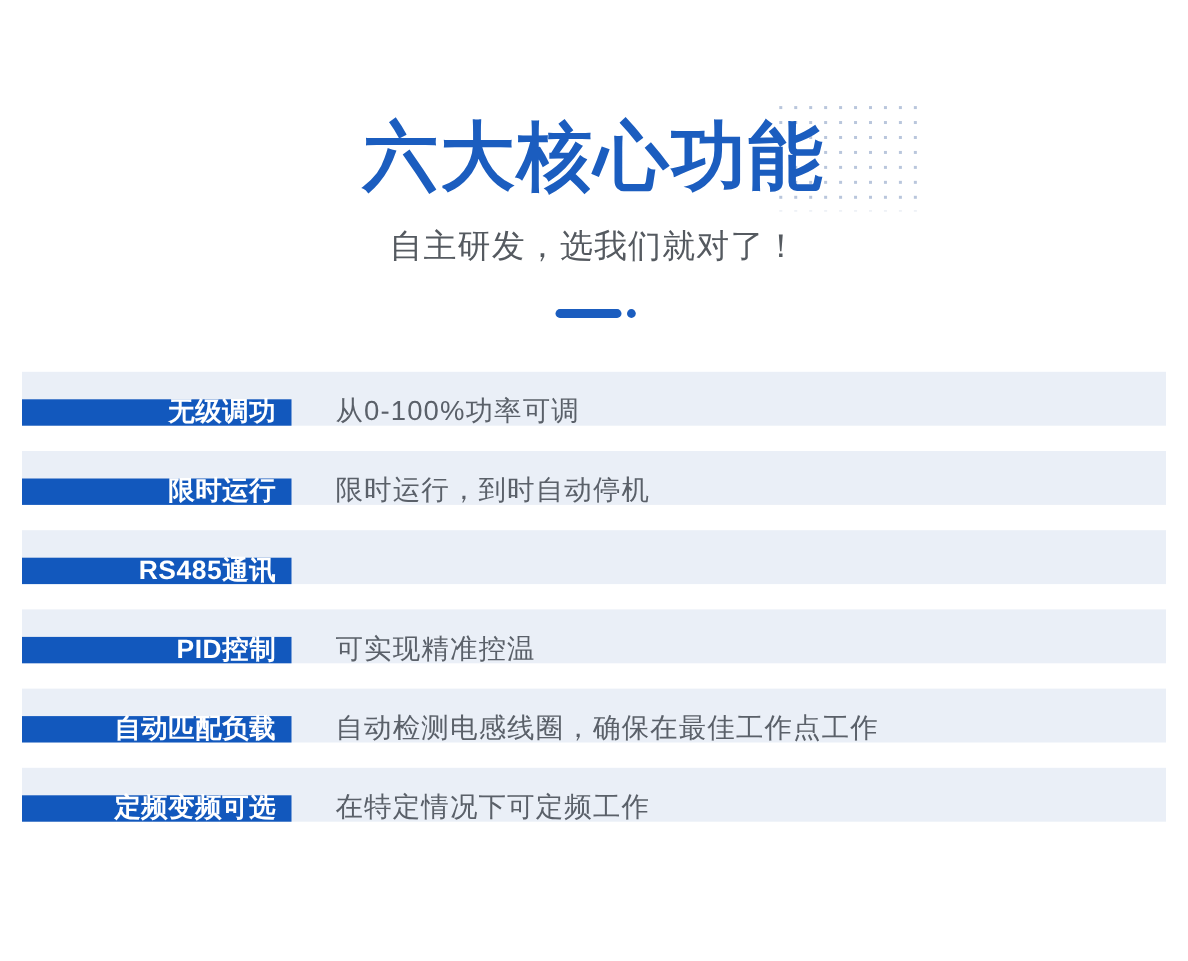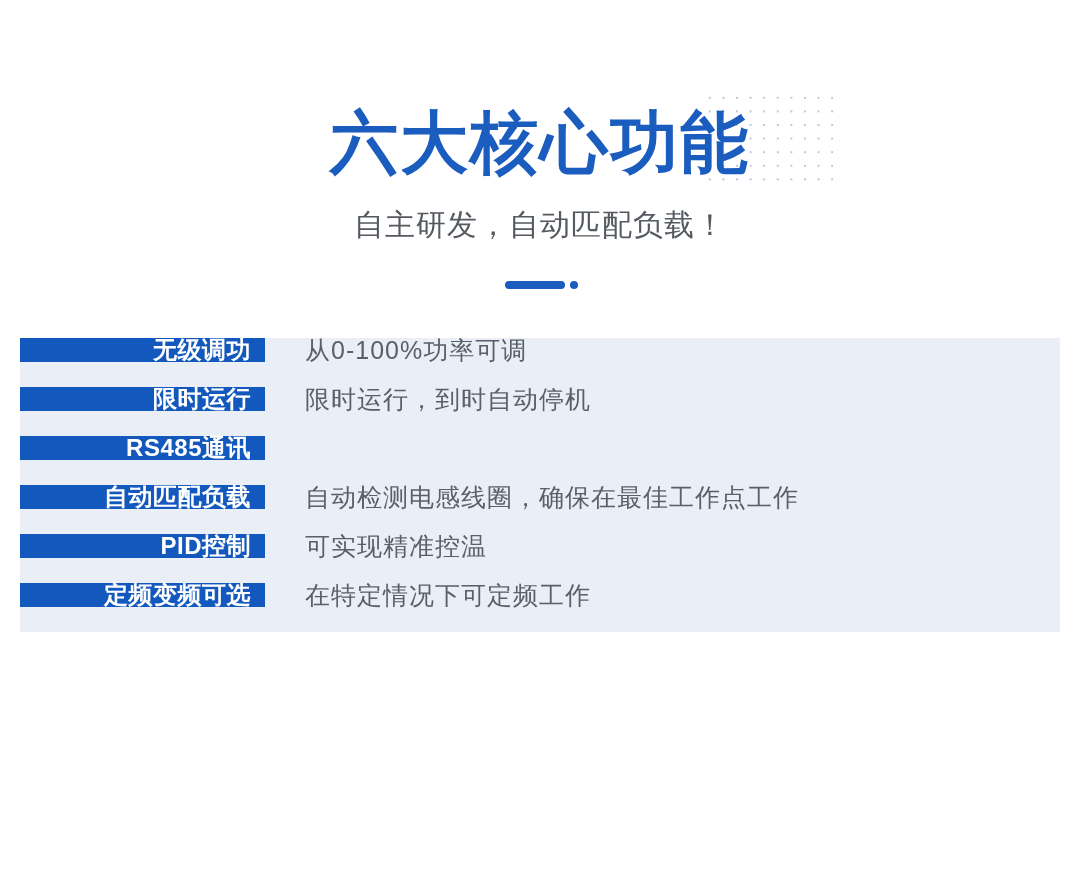"自主研发，自动匹配负载！" div.sub-title { text: 自动匹配负载 -> 选我们就对了 }
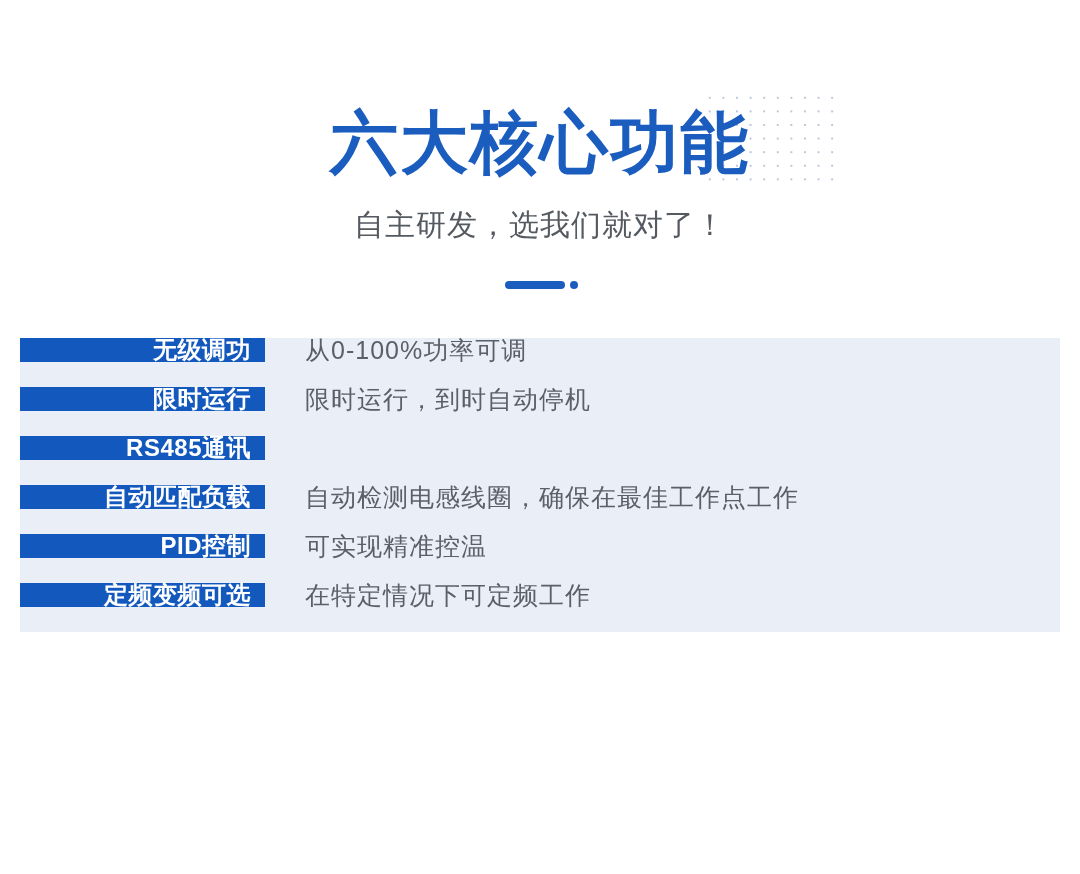"无级调功" .feature-row { align-items: flex-start -> flex-end; margin-bottom: none -> 23px }
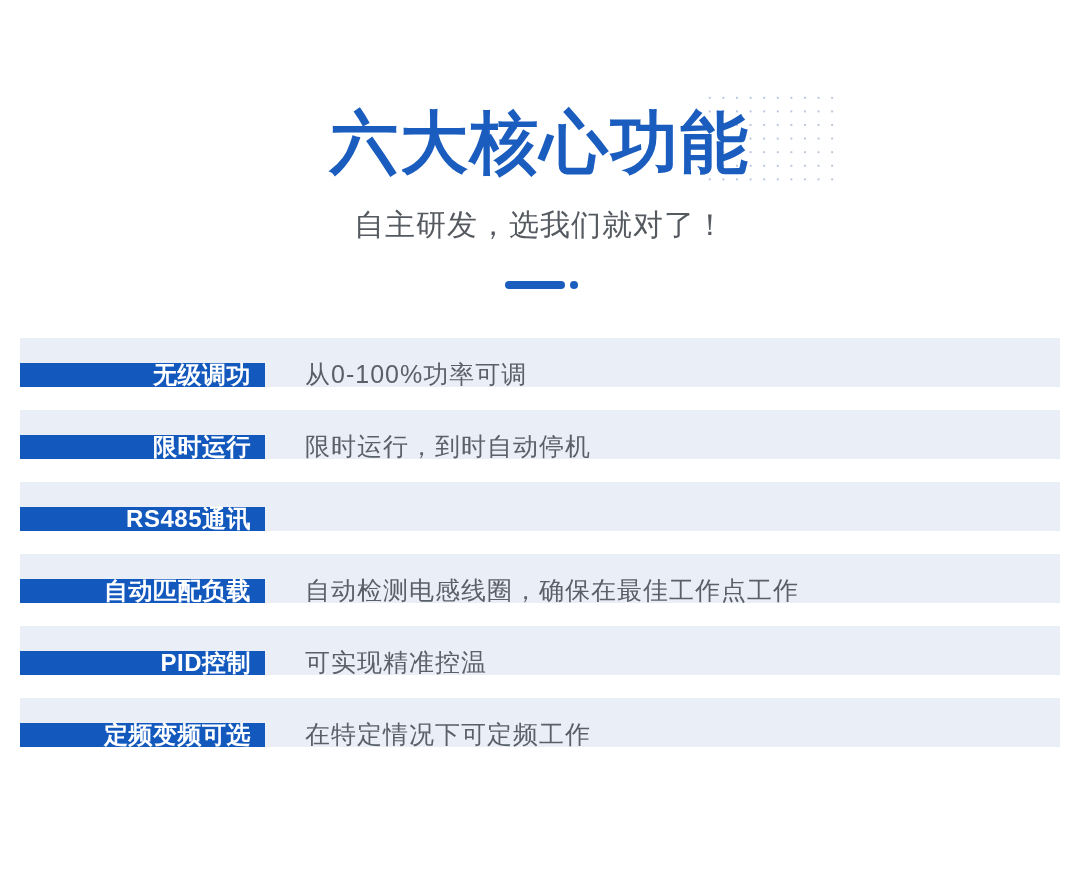"自动匹配负载" div.feature-row { order: before "PID控制" -> after "PID控制" }
